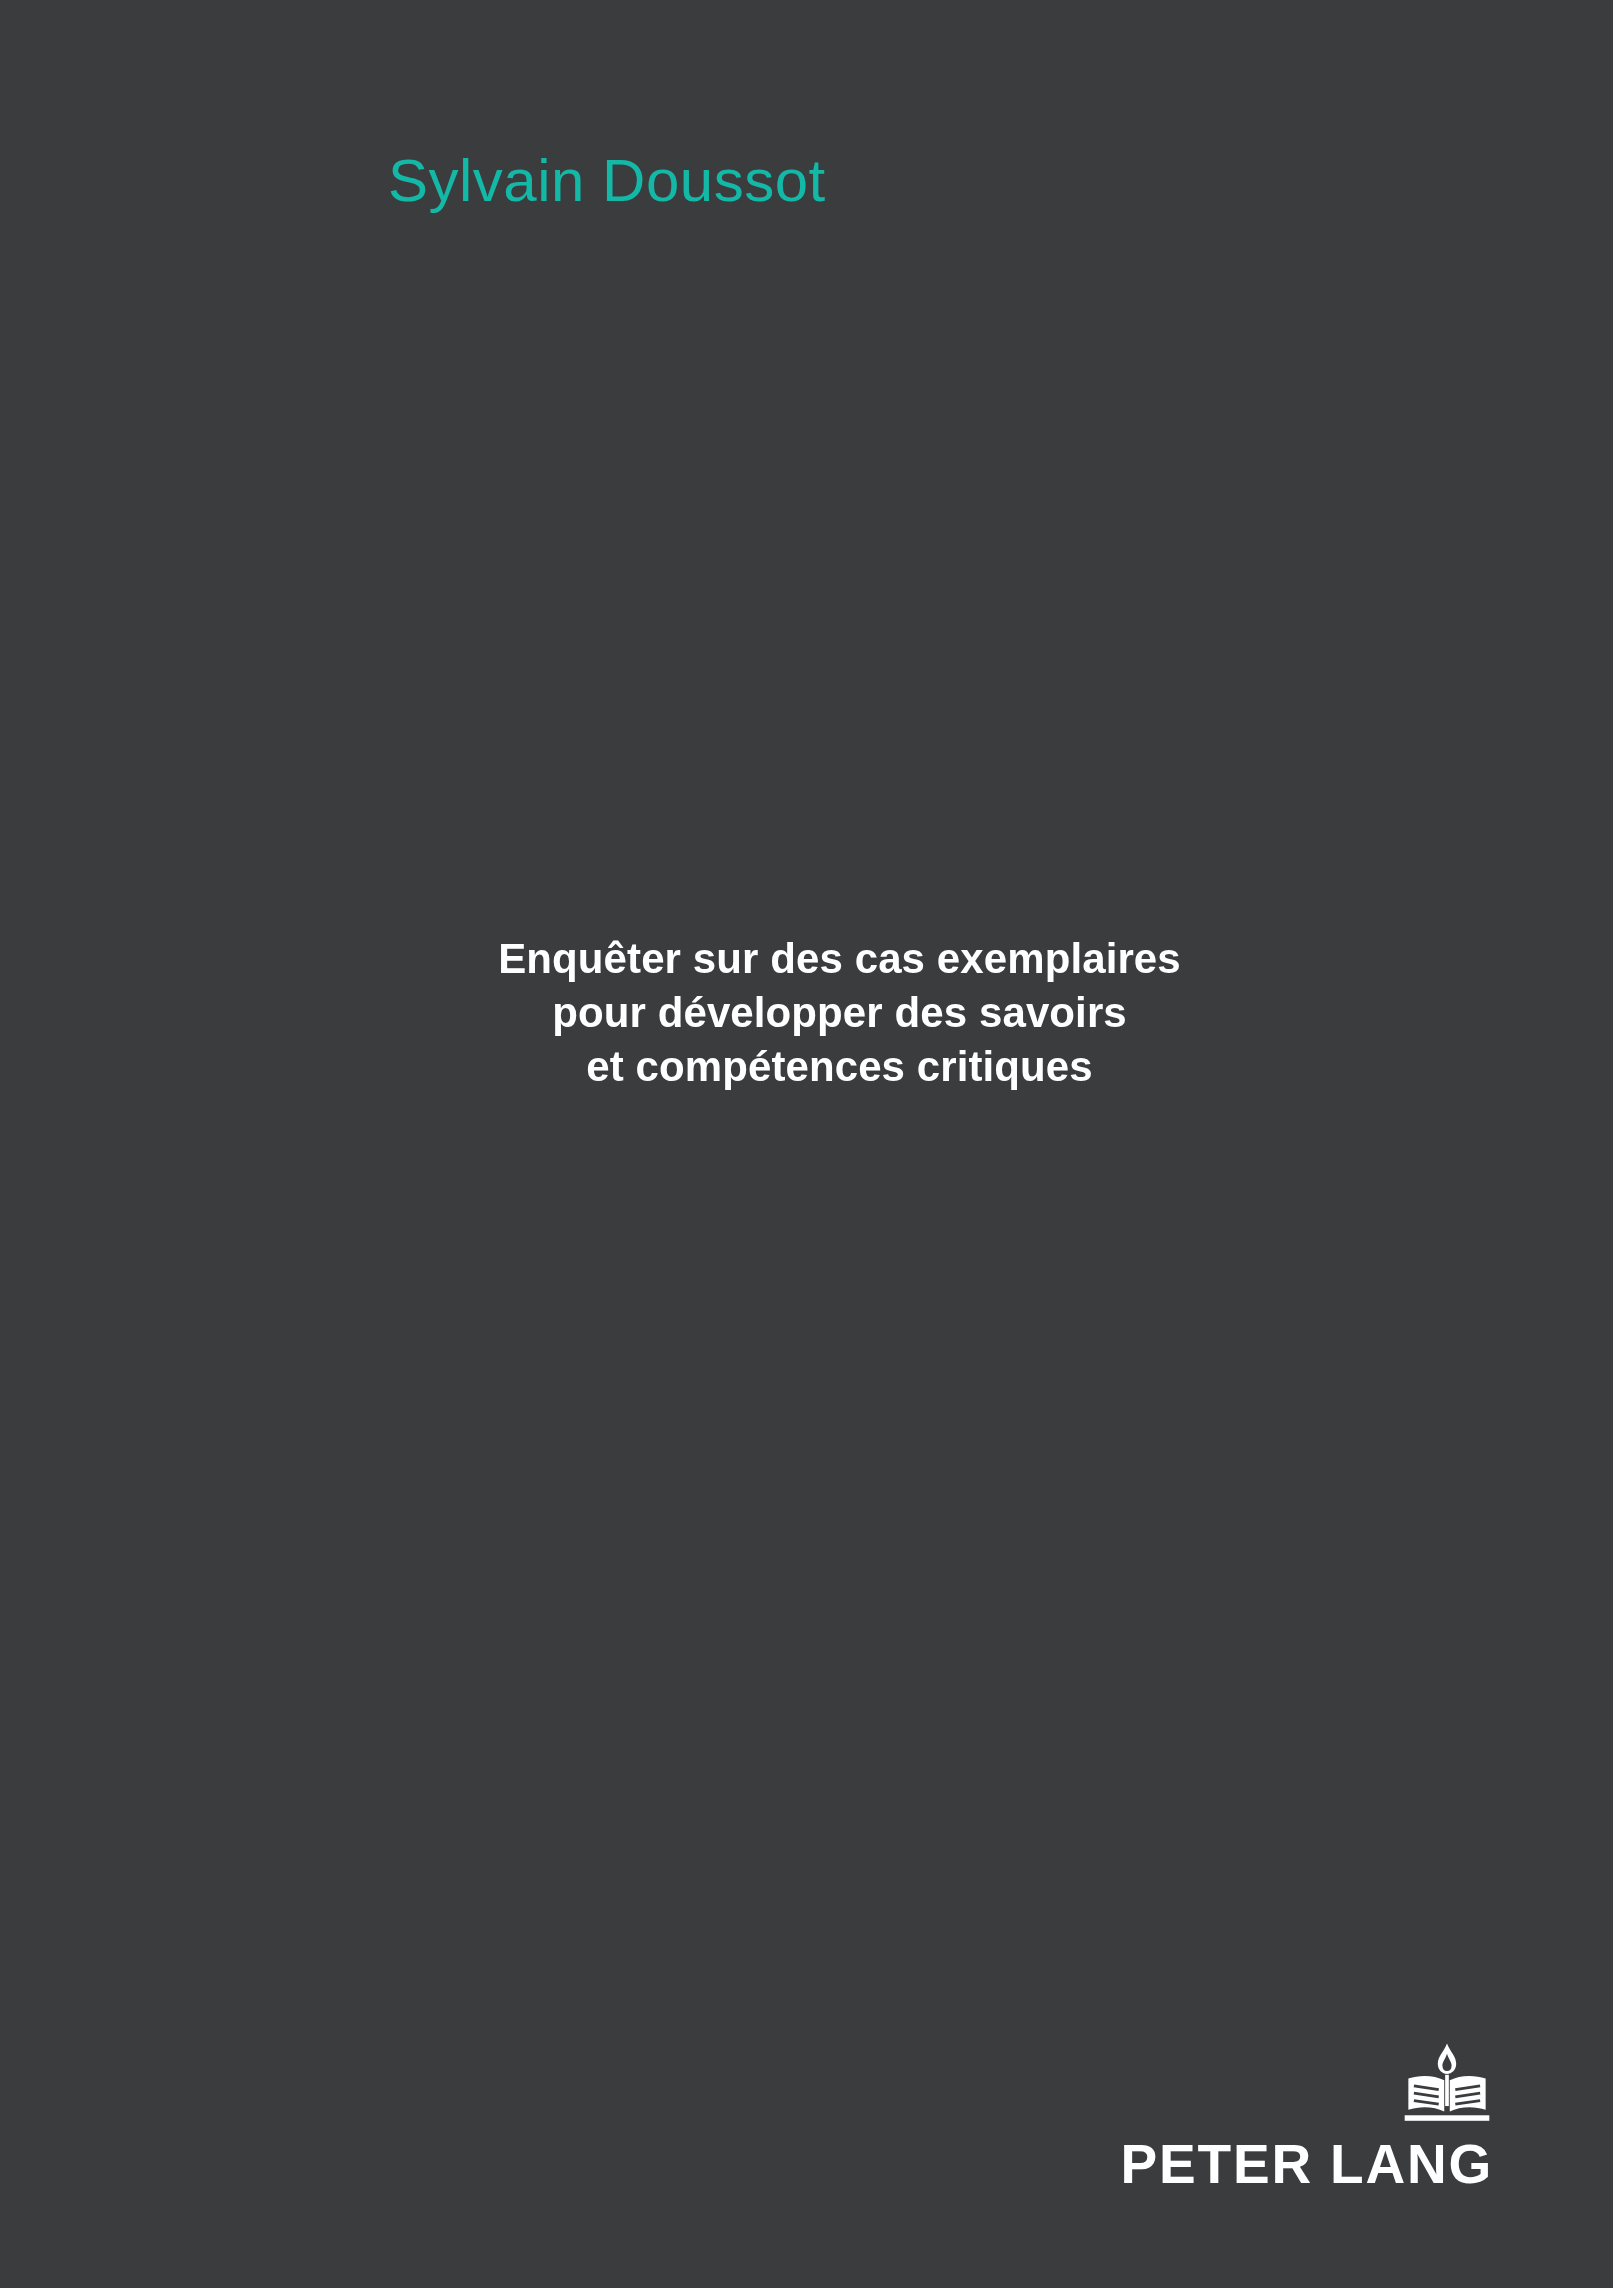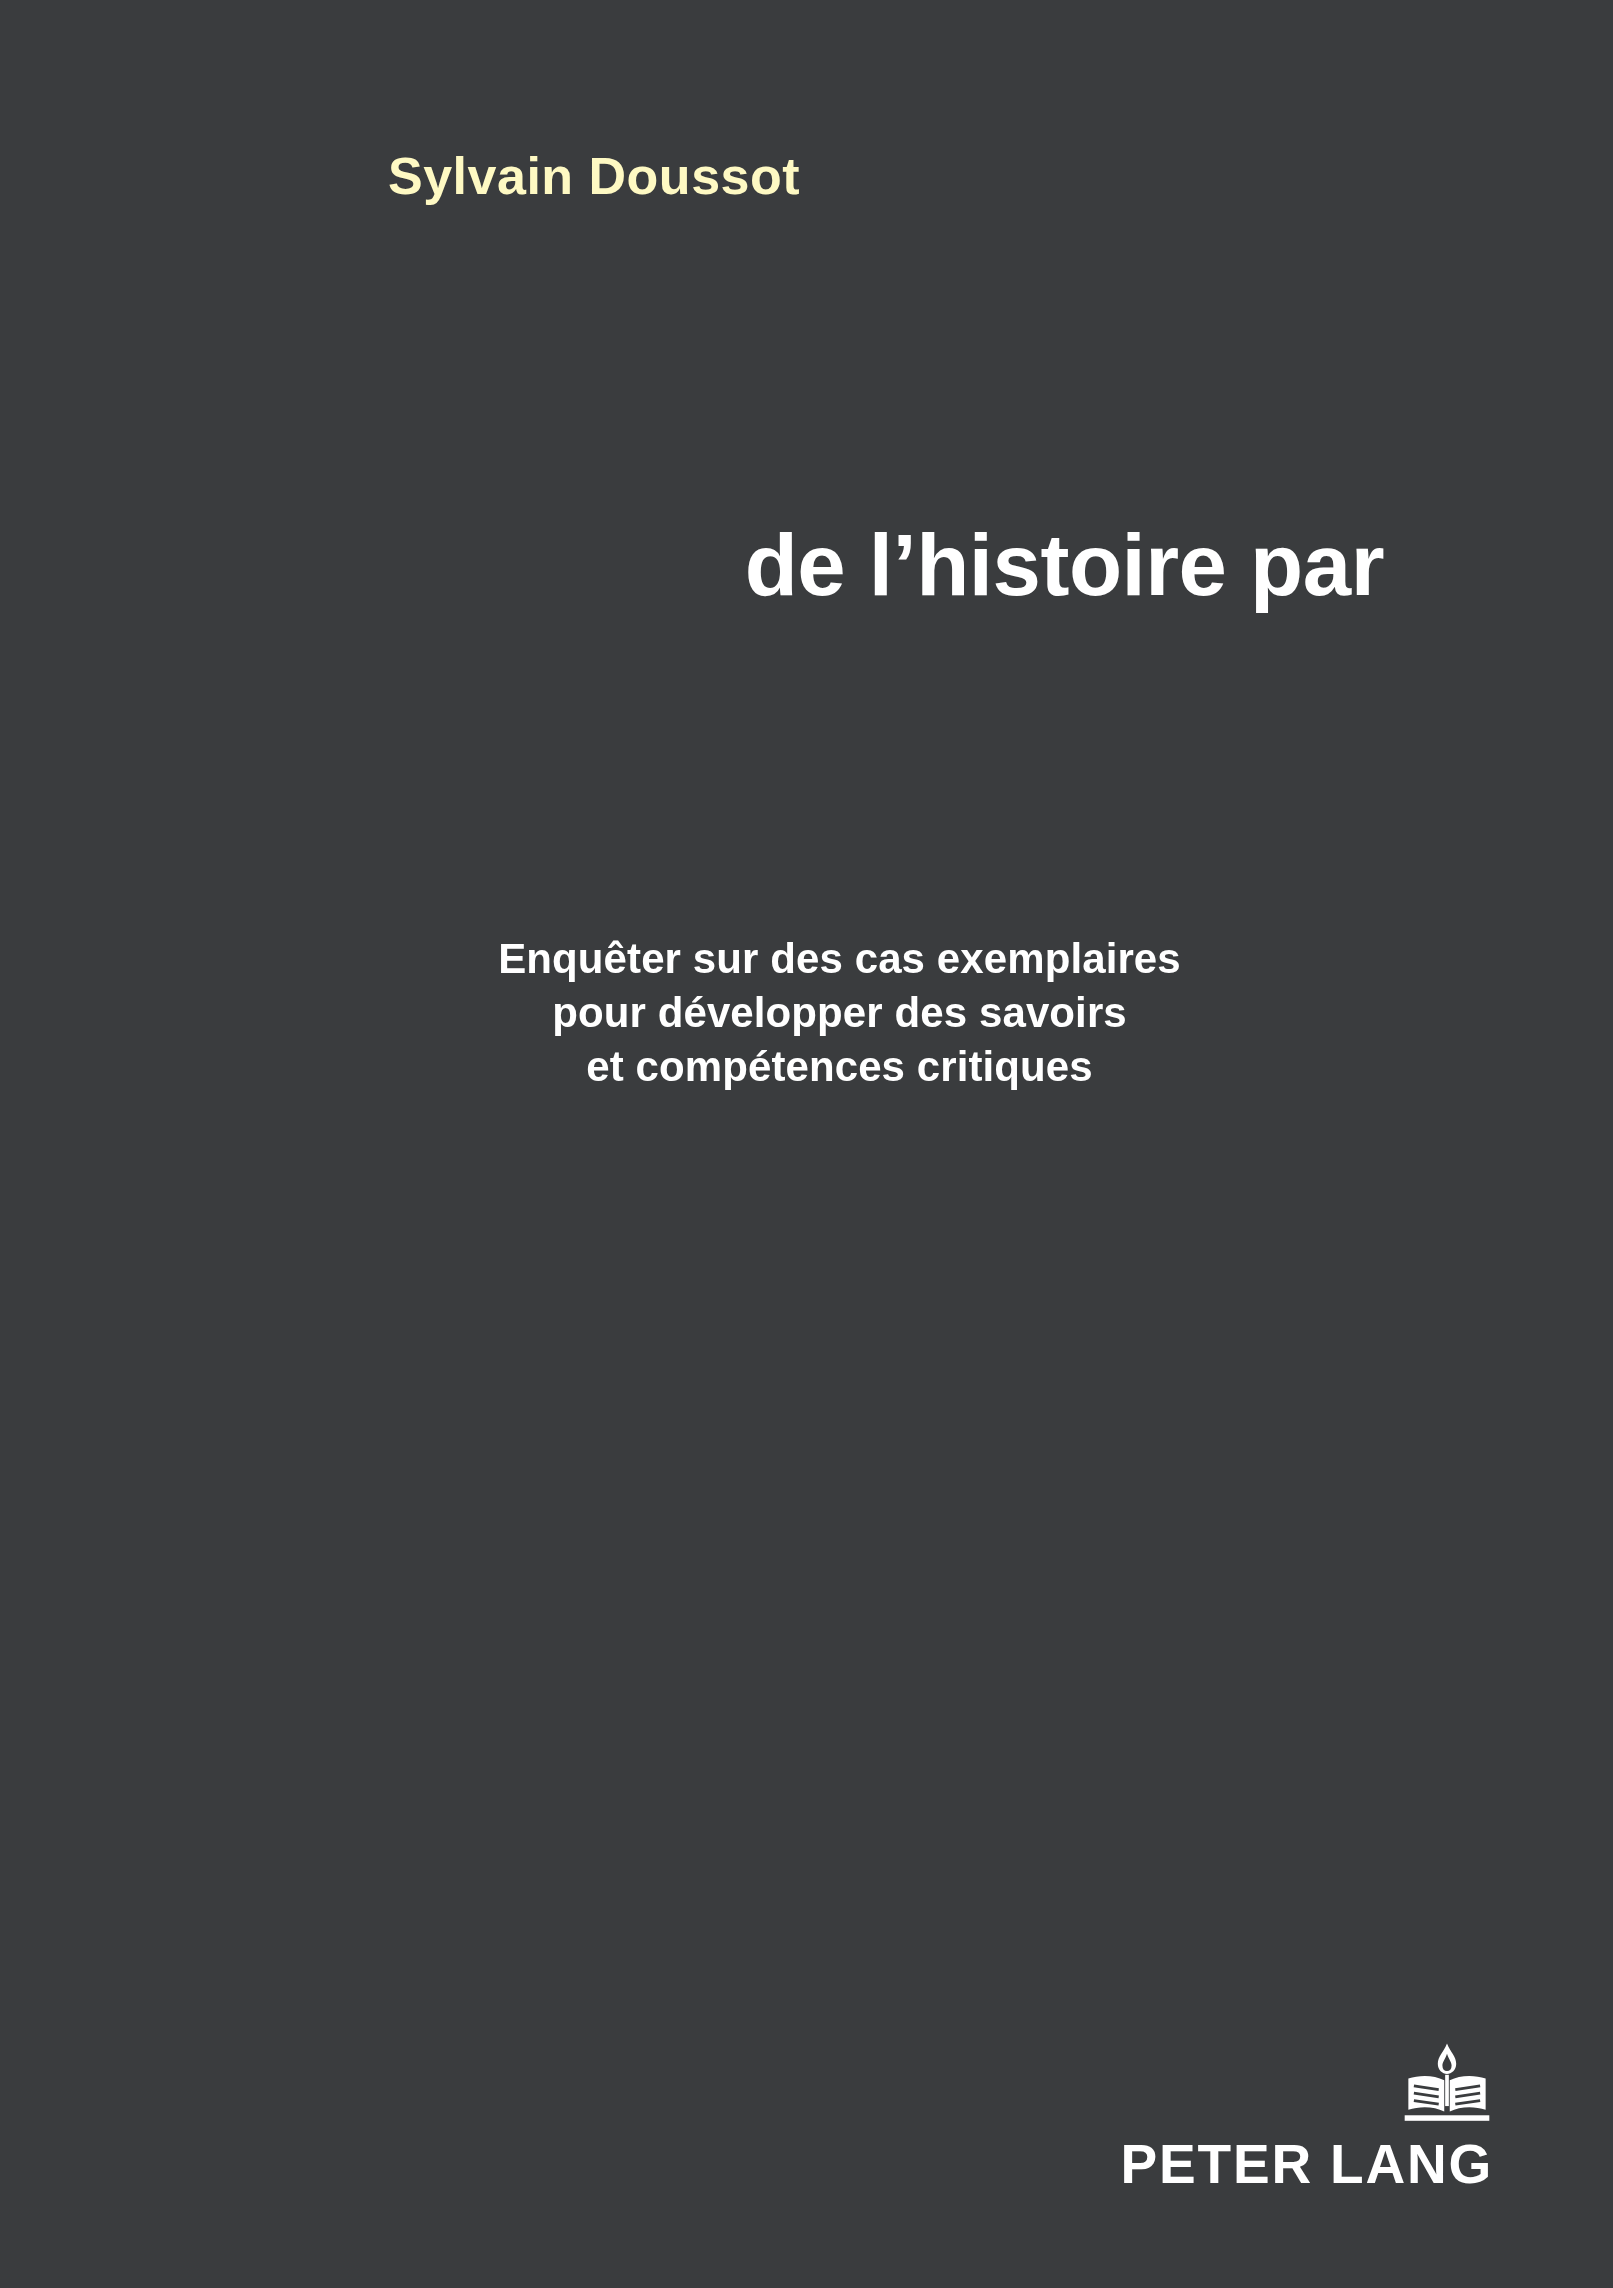"Sylvain Doussot" .author { color: #fef9c3 -> #14b8a6; font-size: 52px -> 60px; font-weight: bold -> normal }
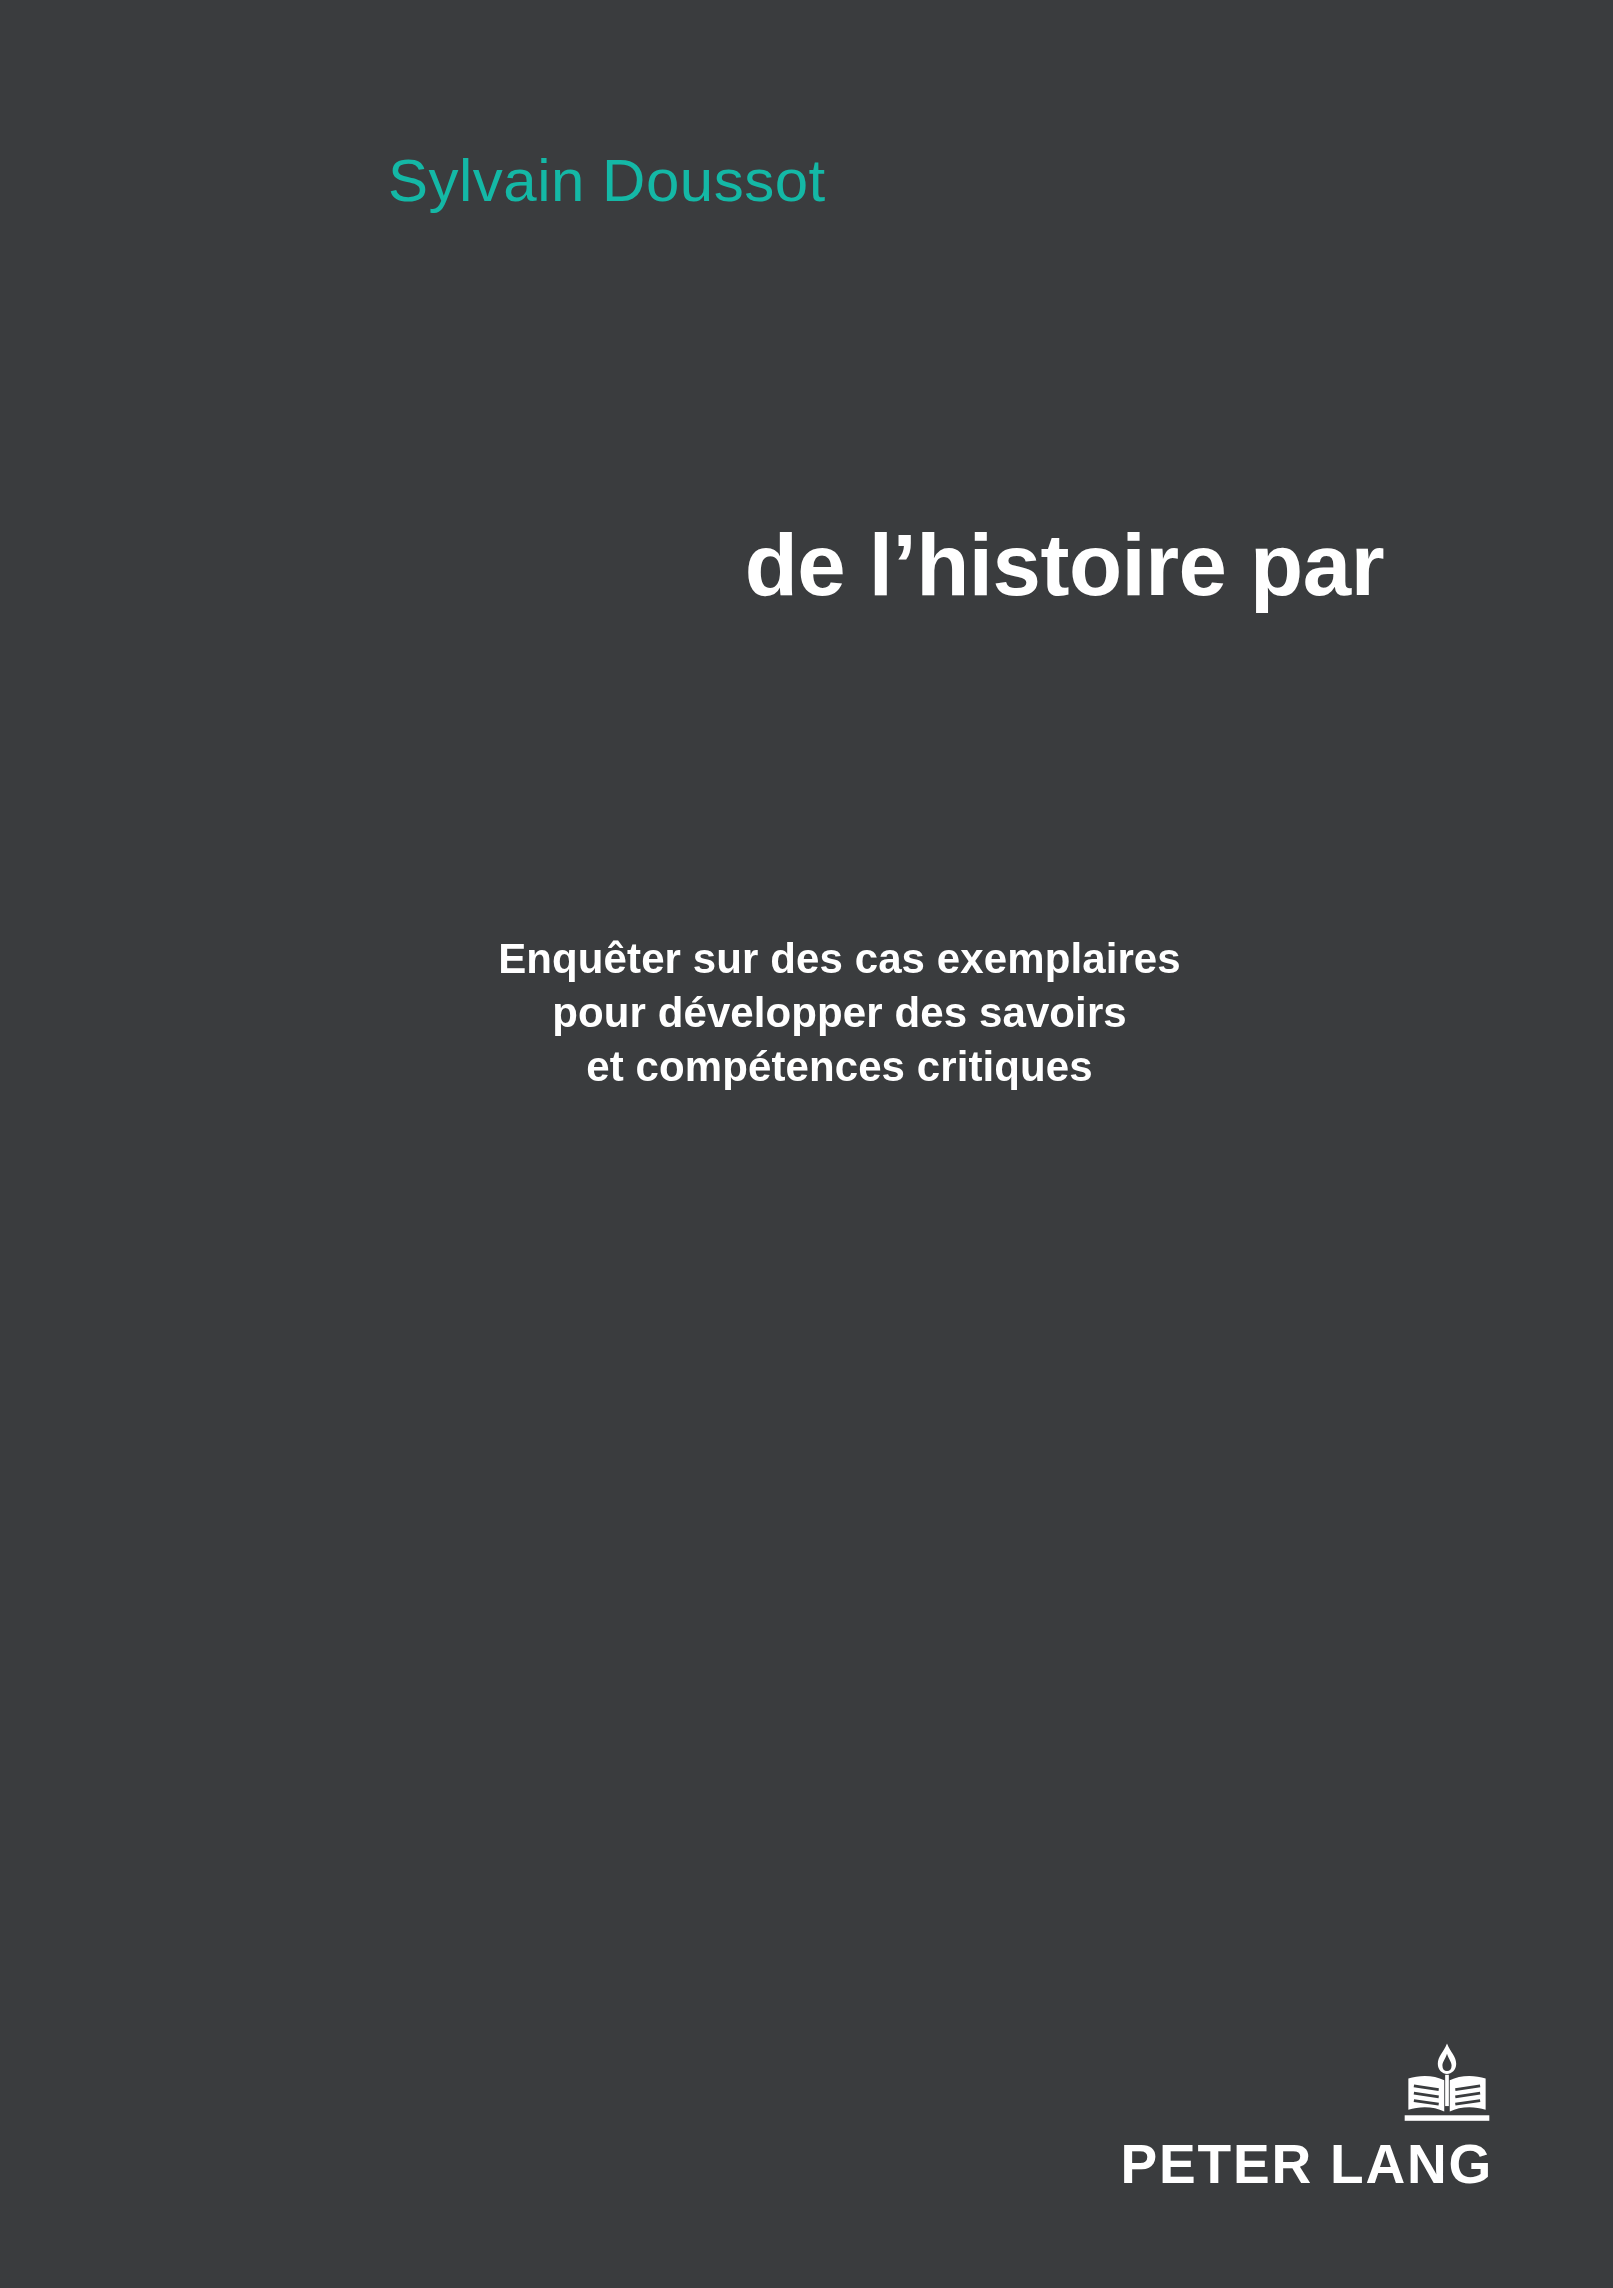"de l’histoire par" div.title { html: <div>de l’histoire par</div> -> none }
